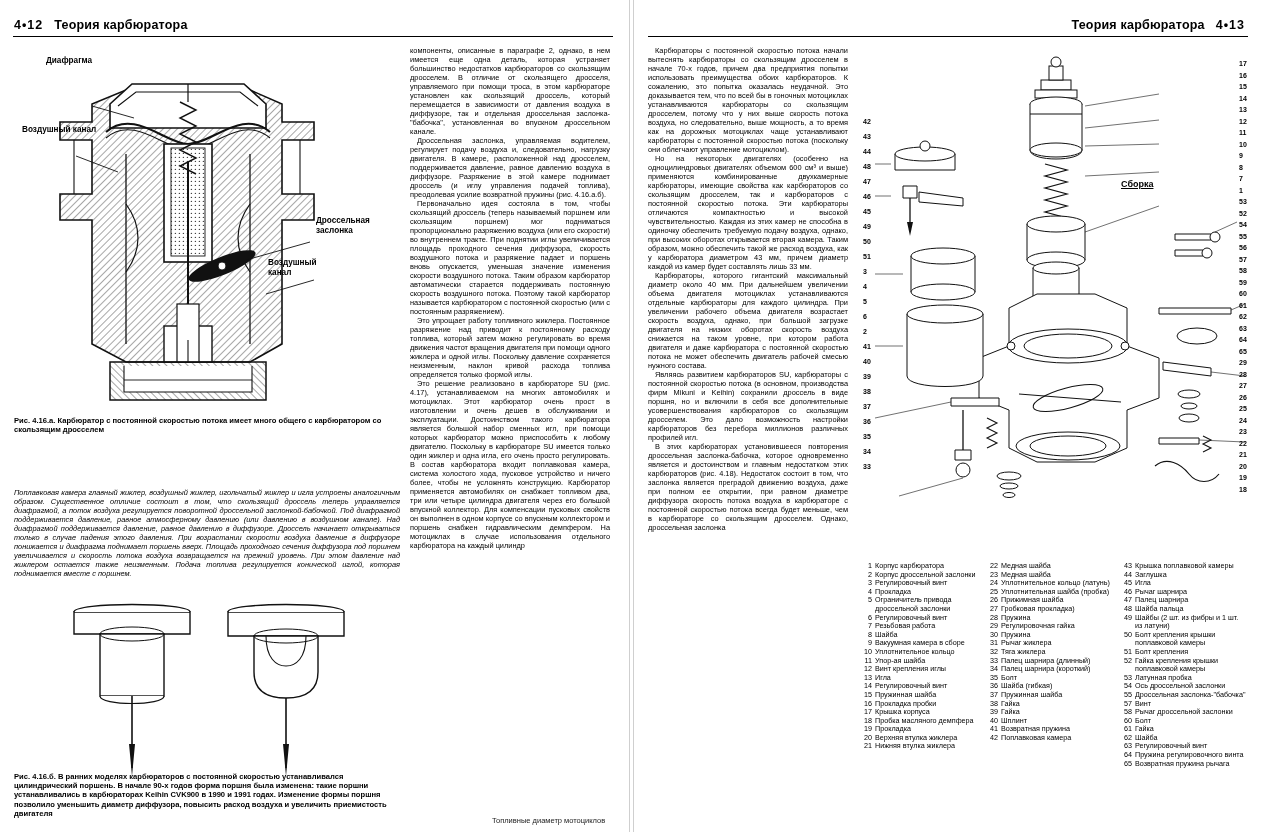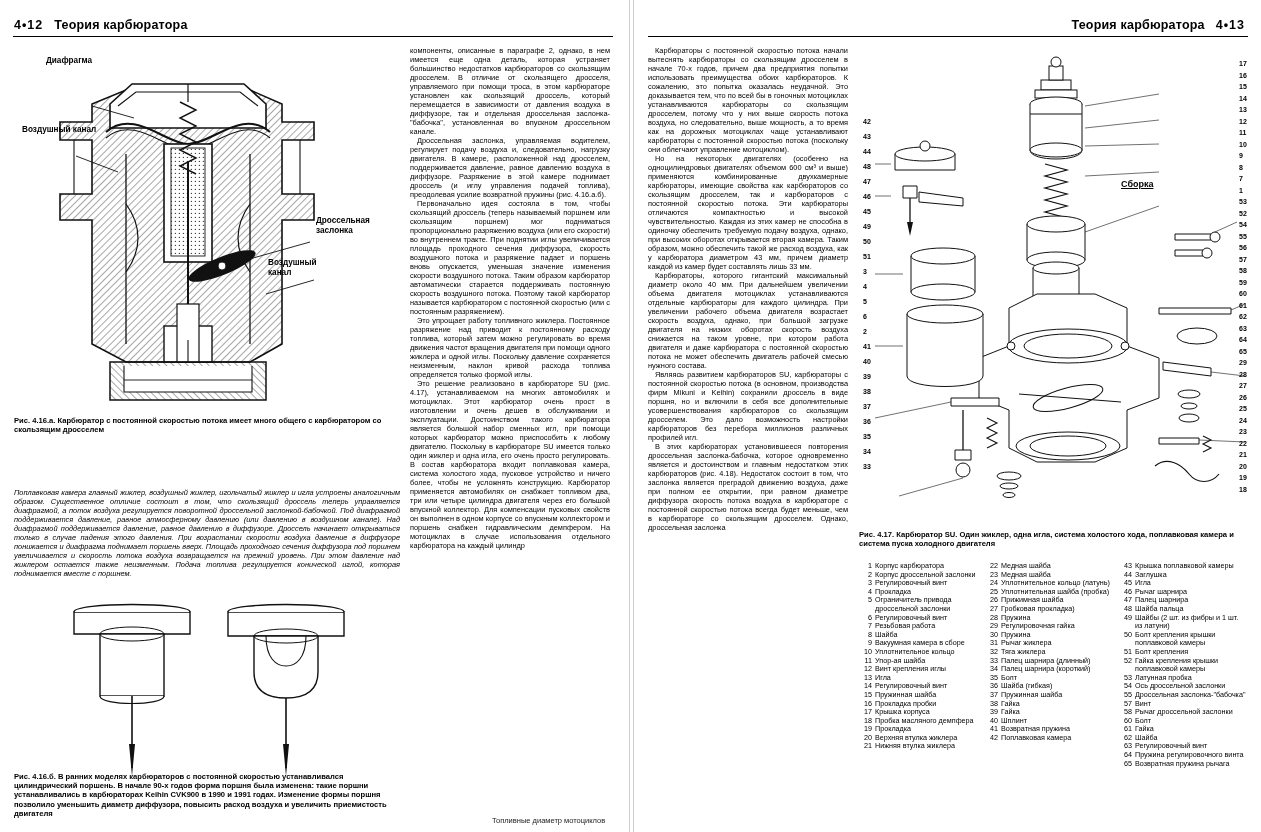"Рис. 4.17. Карбюратор SU. Один" div.cap { html: <div>Рис. 4.17. Карбюратор SU. Один жиклер, одна игла, система холостого хода, поплавковая камера и система пуска холодного двигателя</div> -> none }
